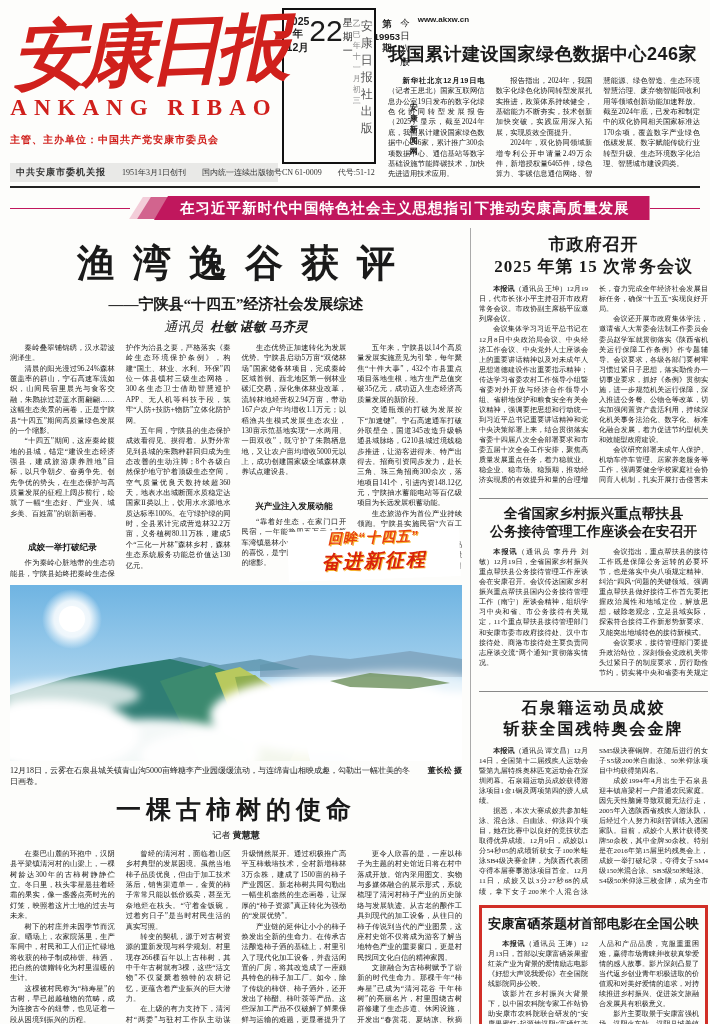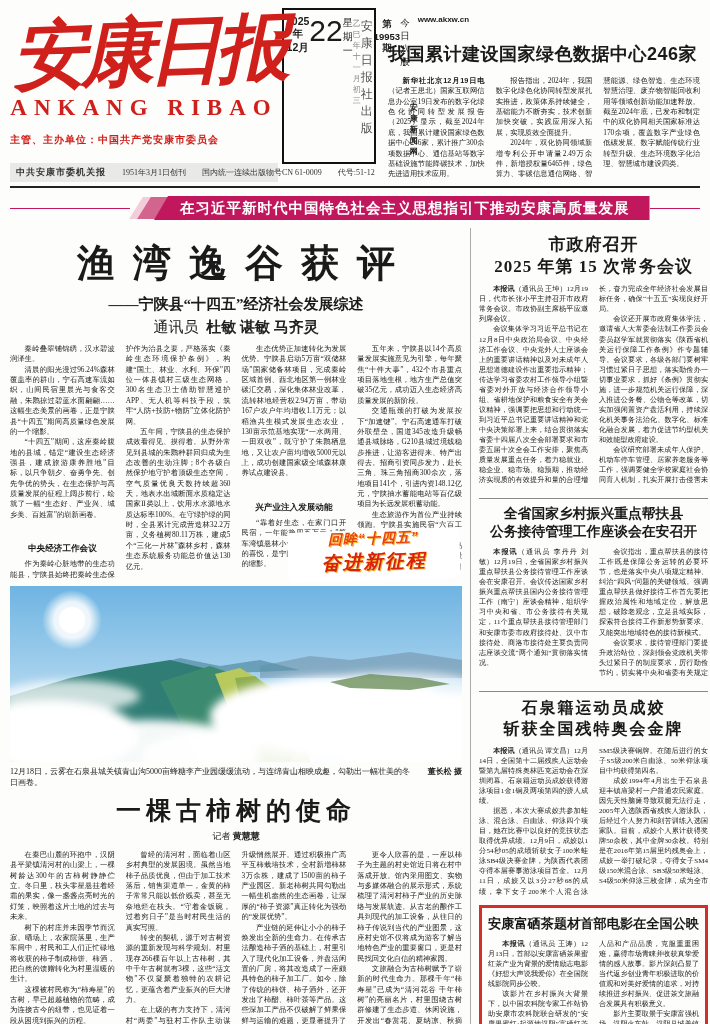"通讯员 杜敏 谌敏 马齐灵" .q-byline { font-size: 15px -> 13px; font-style: none -> italic }
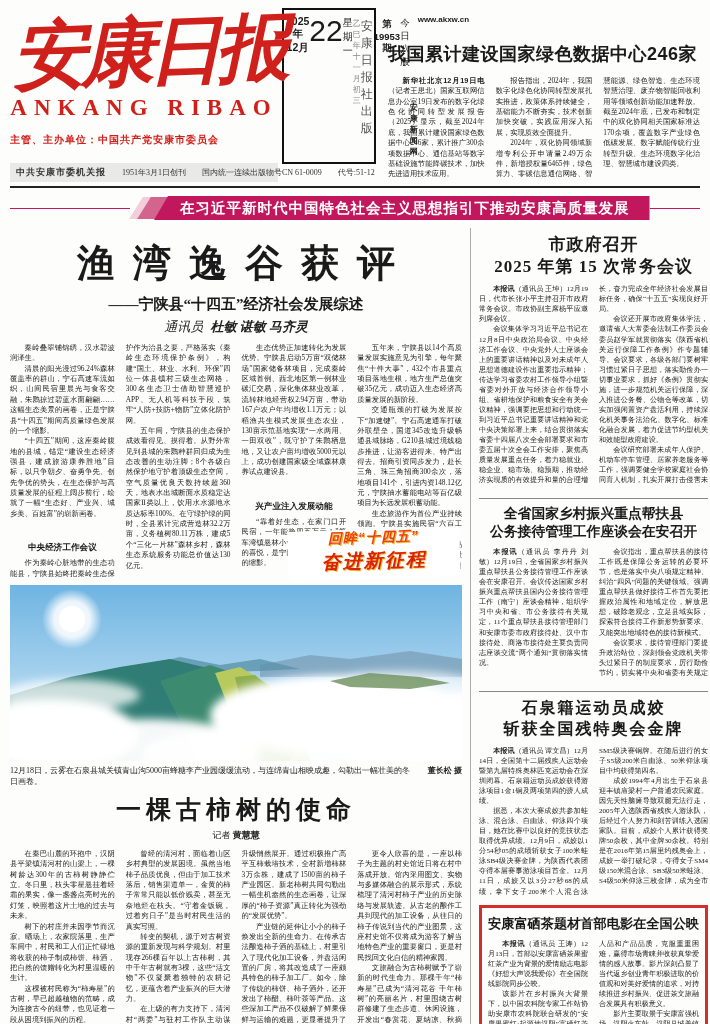"中央经济工作会议" h4.subhead { text: 中央经济工作会议 -> 成姣一举打破纪录 }
